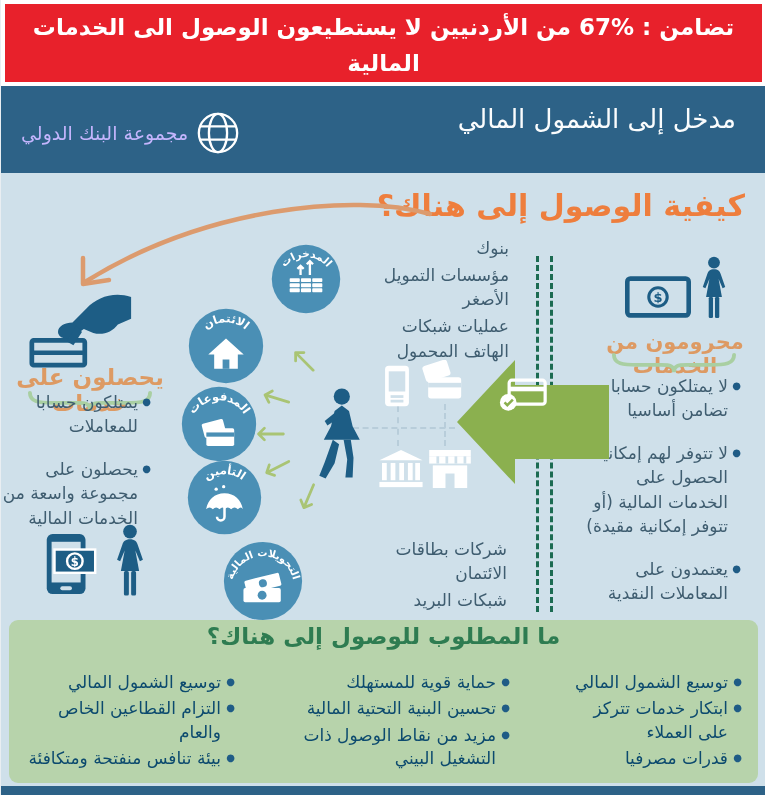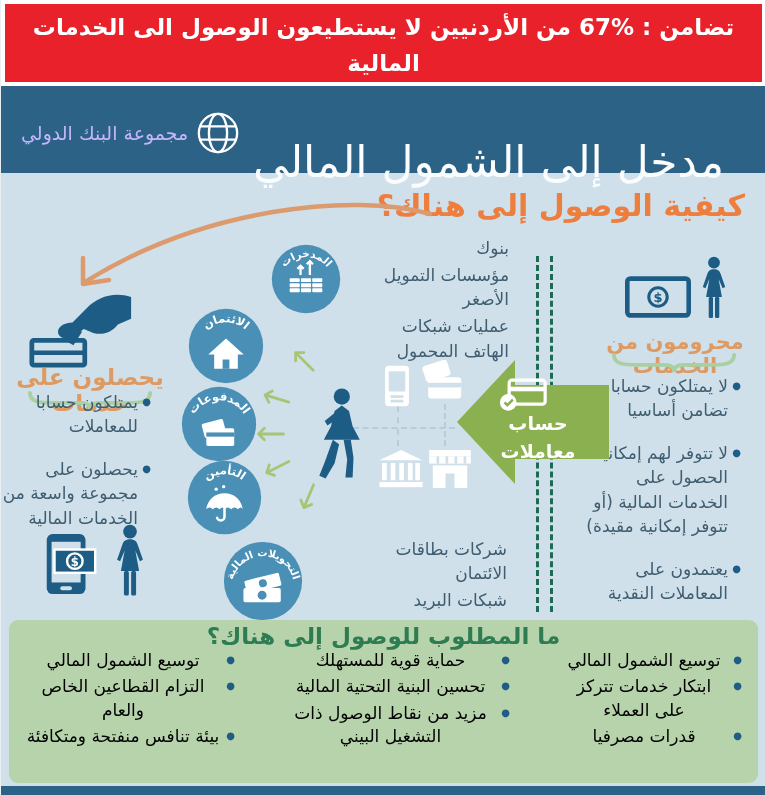"مدخل إلى الشمول المالي" .header-title { font-size: 44px -> 26px; margin-top: 32px -> none; right: 42px -> 30px }
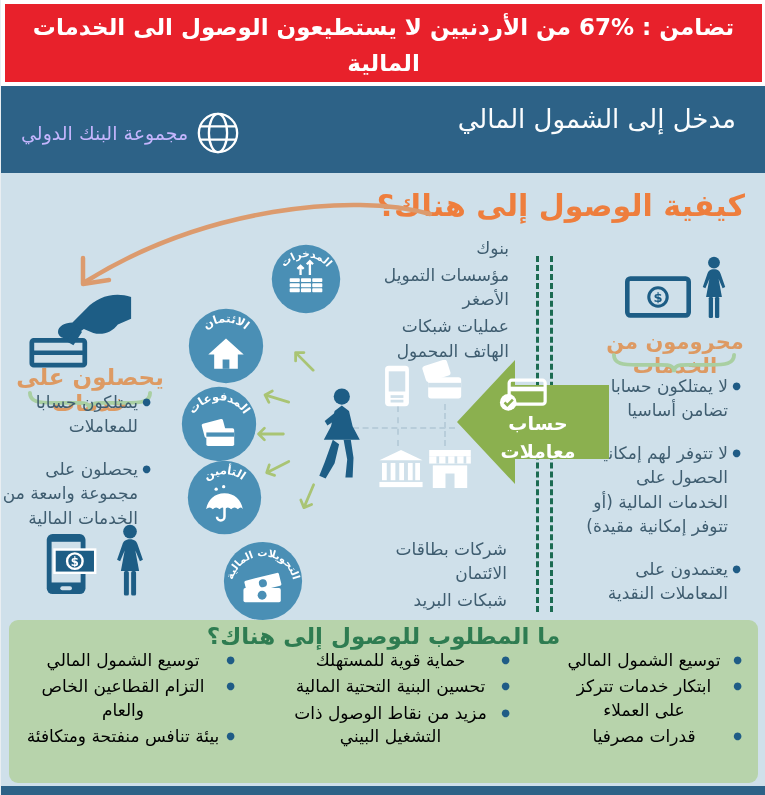"حساب" div.arrow-label { html: <div> <div>حساب</div> <div>معاملات</div> </div> -> none }
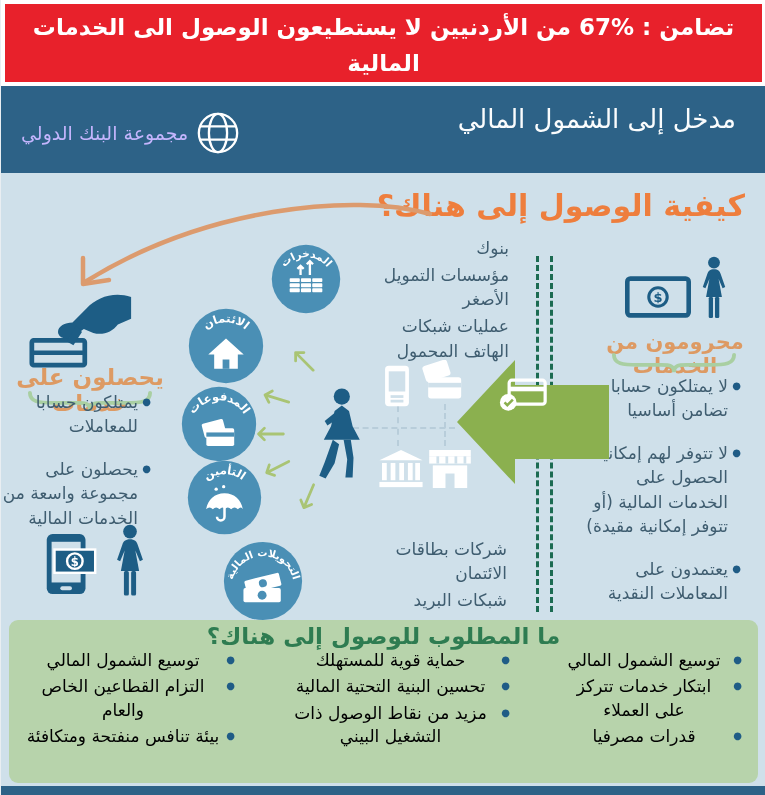"ما المطلوب للوصول إلى هناك؟" .req-title { margin-bottom: 0 -> 22px }
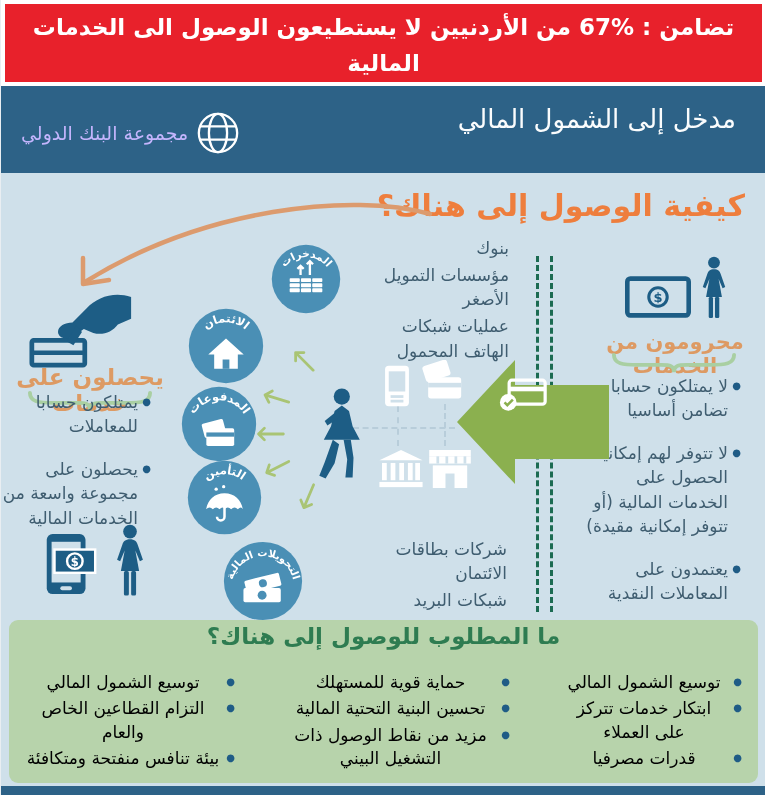"توسيع الشمول المالي" .req-col { color: #000000 -> #0c4a6e; text-align: center -> right }
